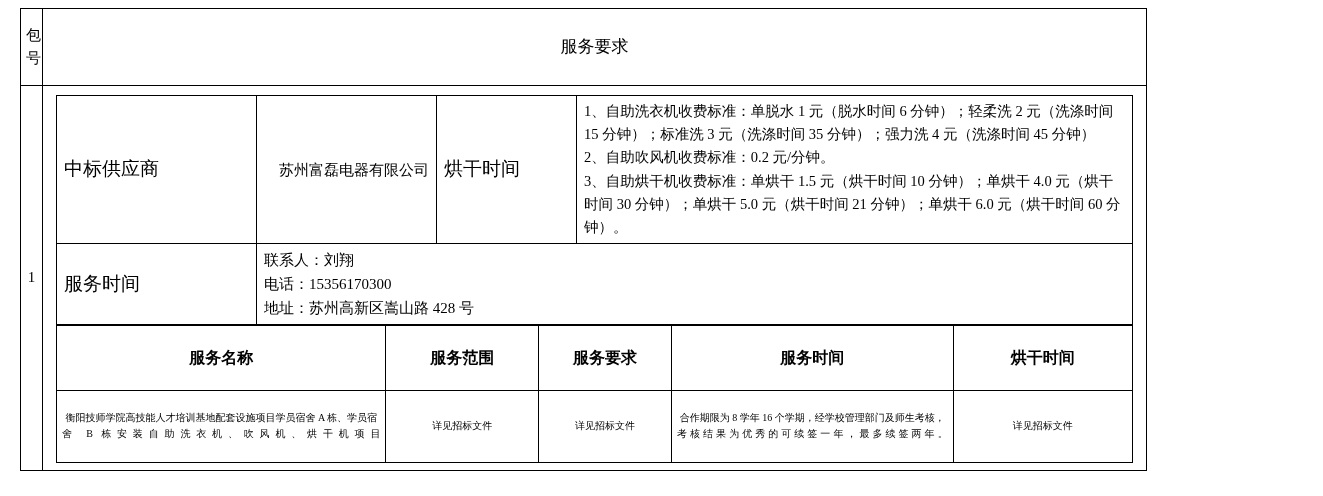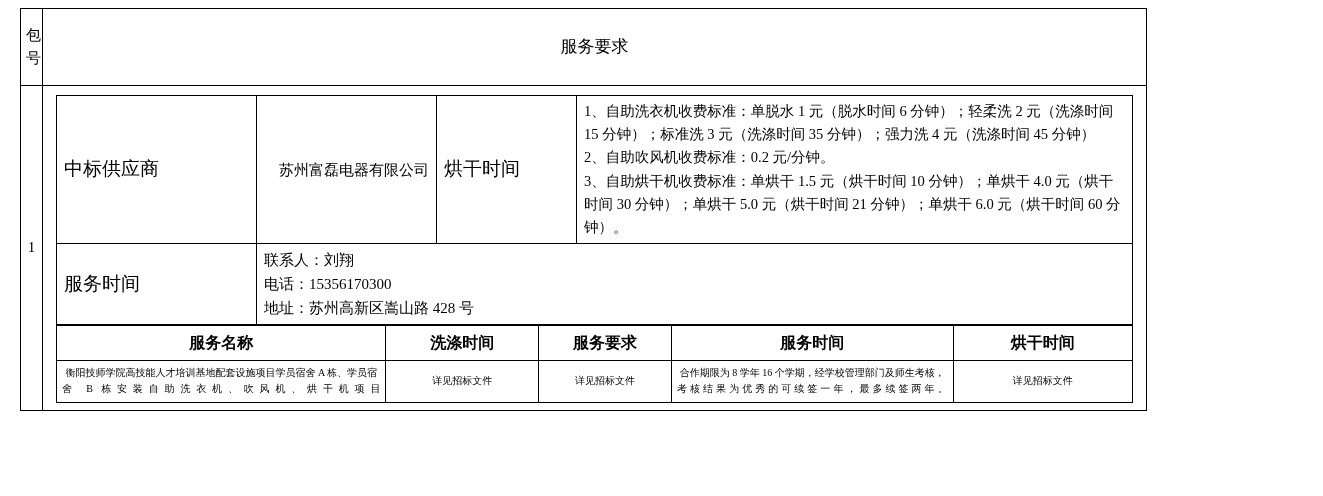"服务名称" table.svc th, table.svc td { padding: 4px 5px -> 19px 5px }
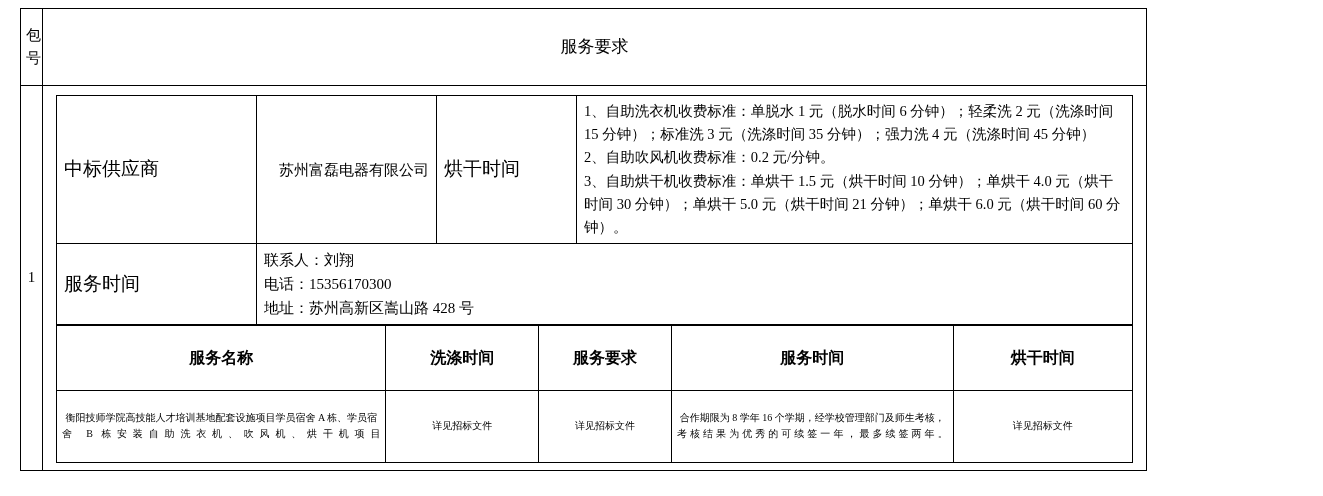"洗涤时间" th { text: 洗涤时间 -> 服务范围 }
